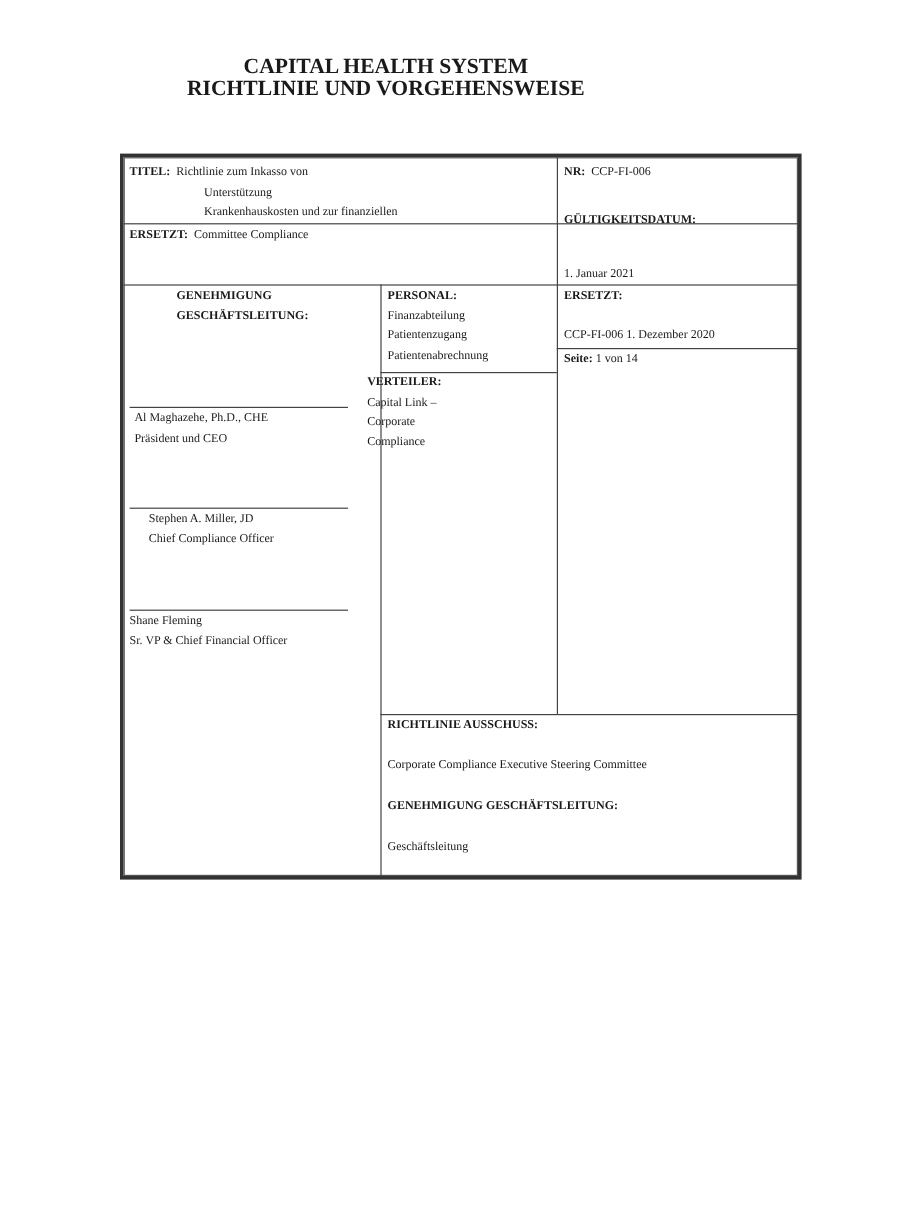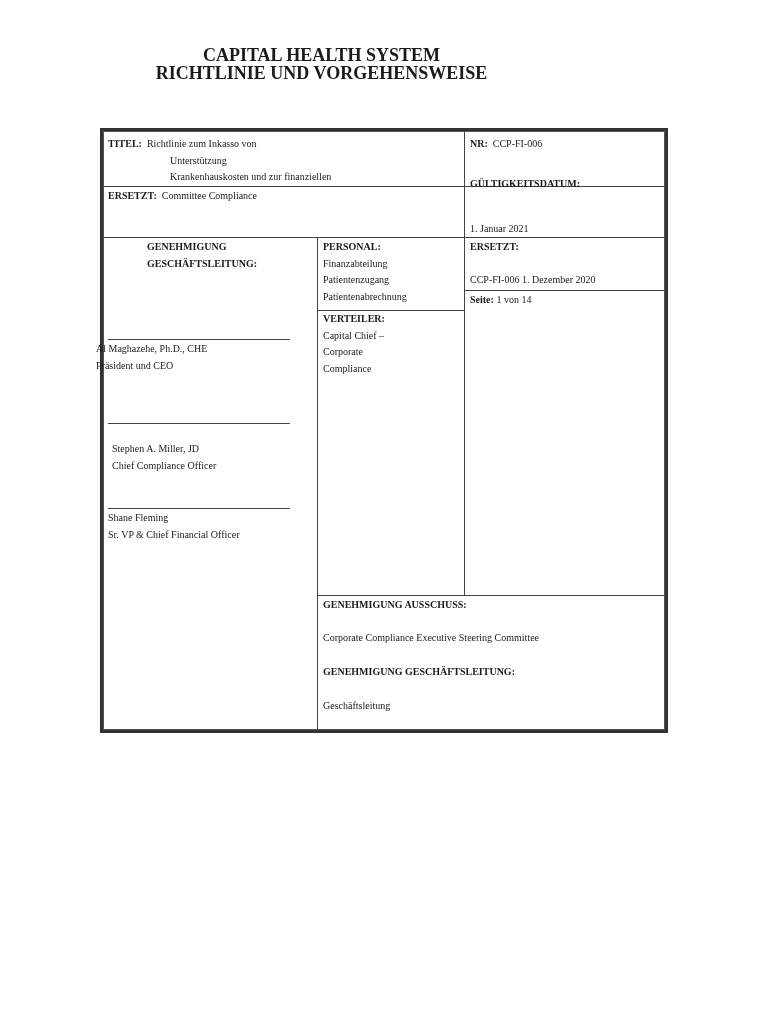"VERTEILER:" div.cell { left: 323px -> 306px }
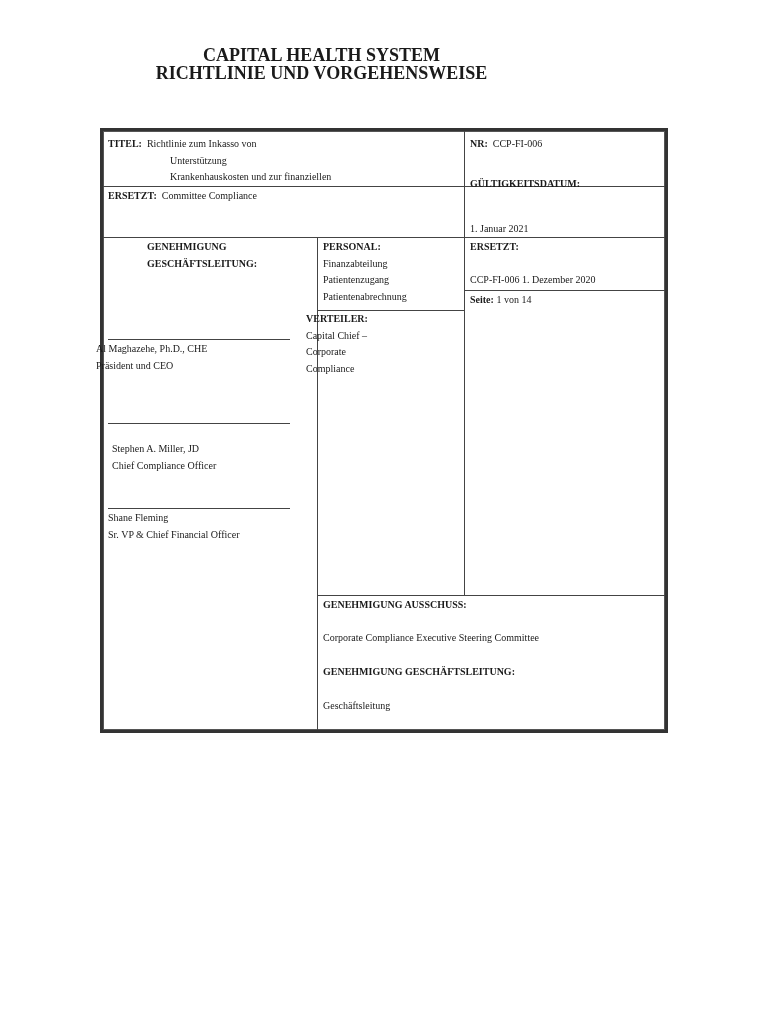"Capital Chief –" div { text: Chief -> Link }
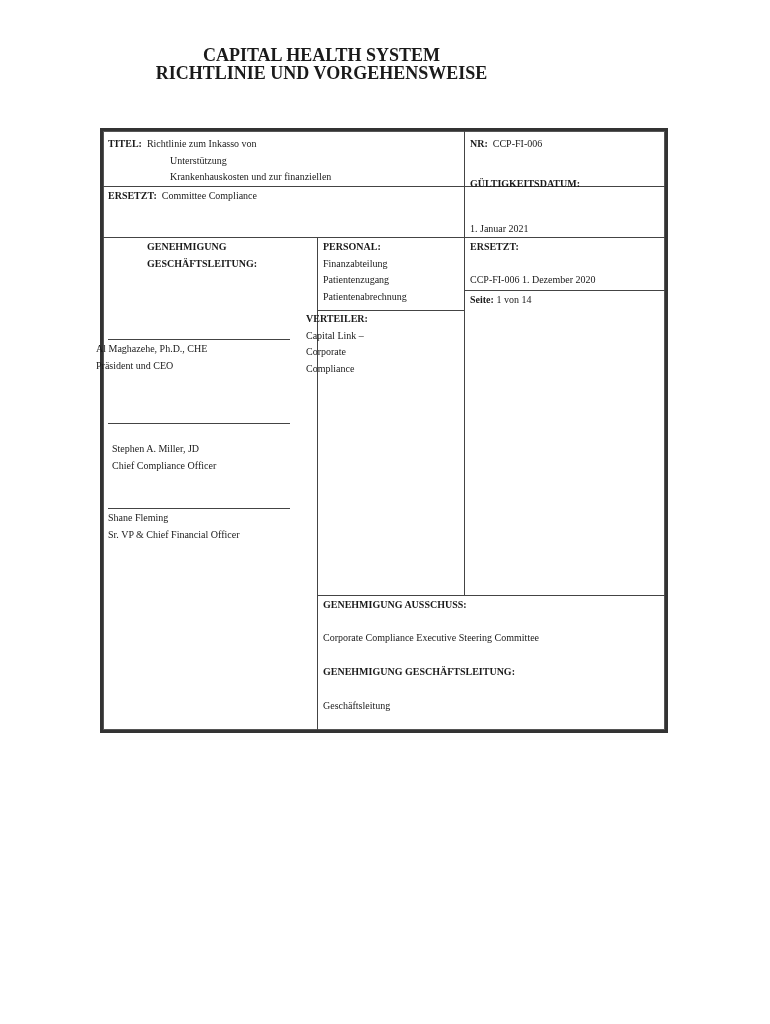"Al Maghazehe, Ph.D., CHE" div.cell { left: 96px -> 112px }
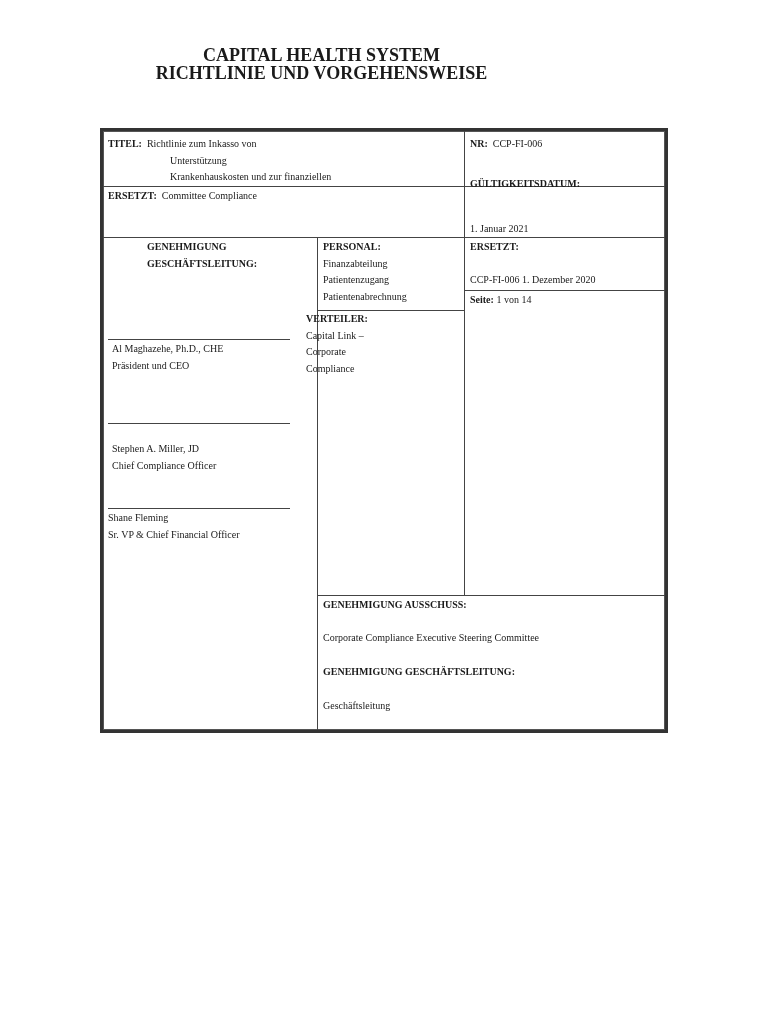"Stephen A. Miller, JD" div.cell { left: 112px -> 124px; margin-top: 16px -> none }
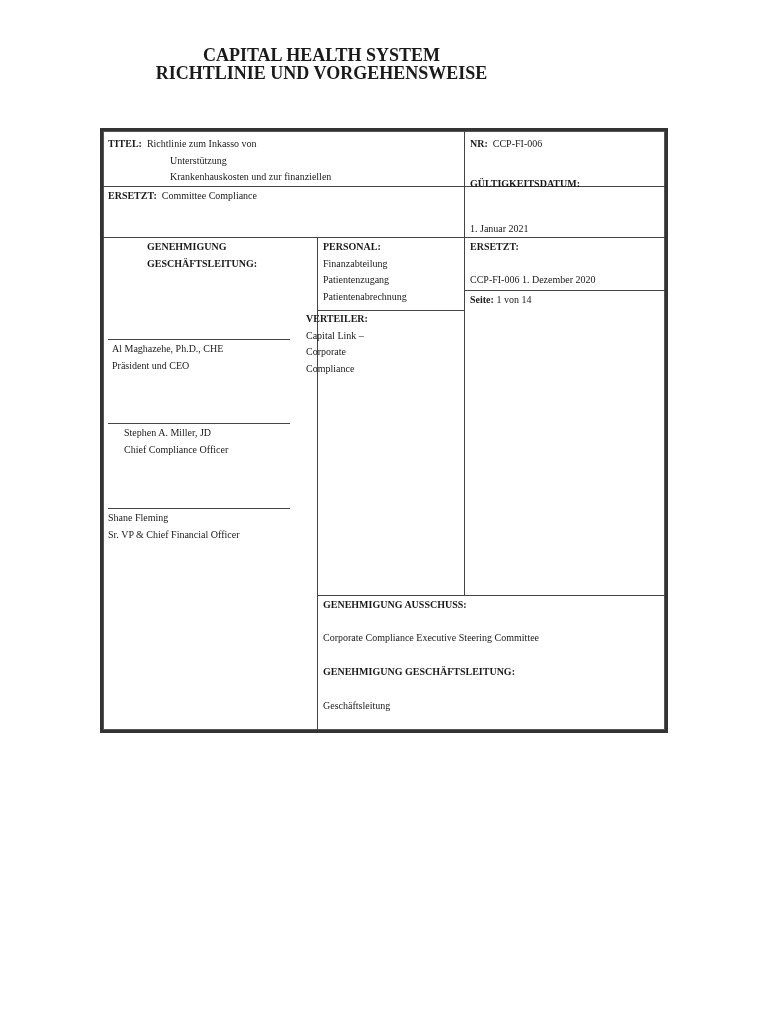"GENEHMIGUNG AUSSCHUSS:" div.cell { text: GENEHMIGUNG -> RICHTLINIE }
